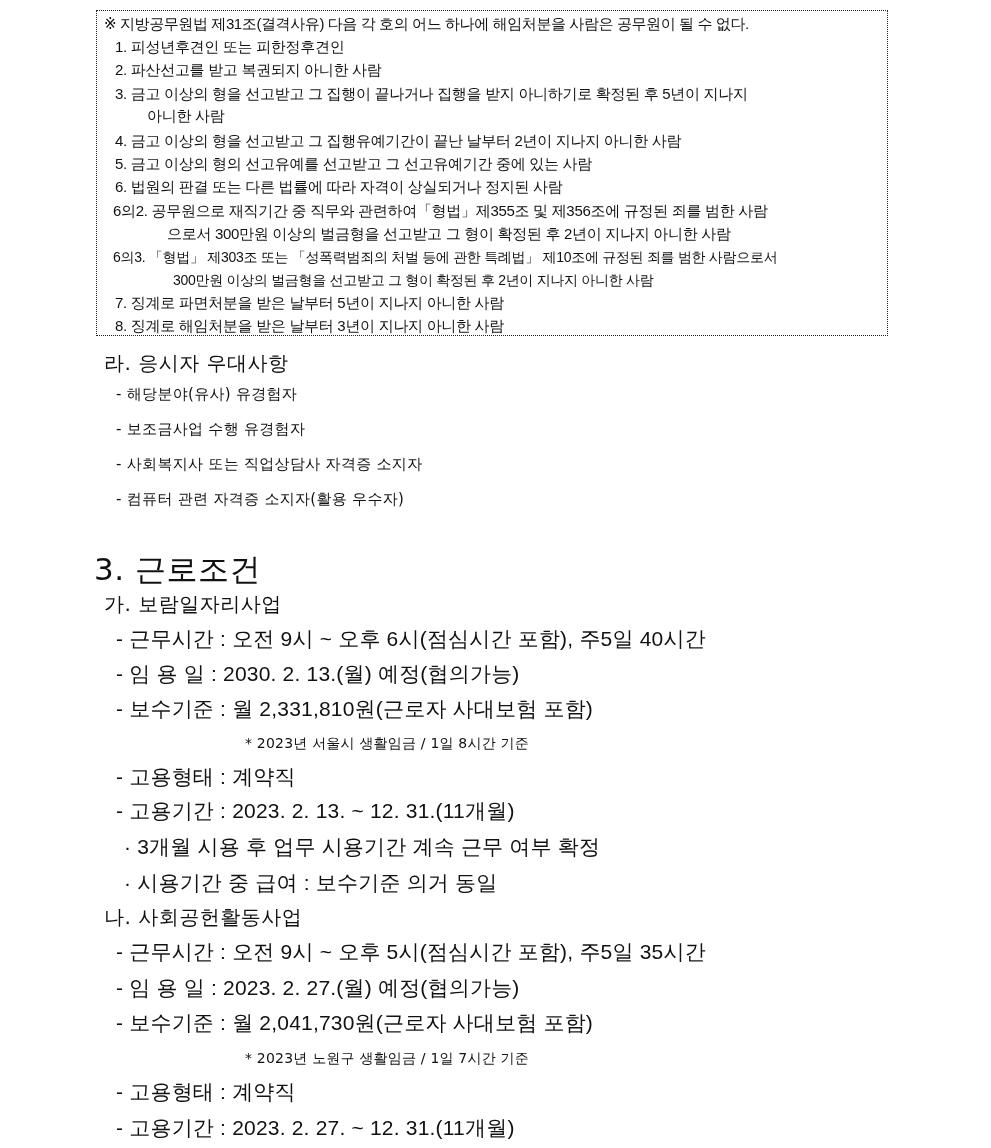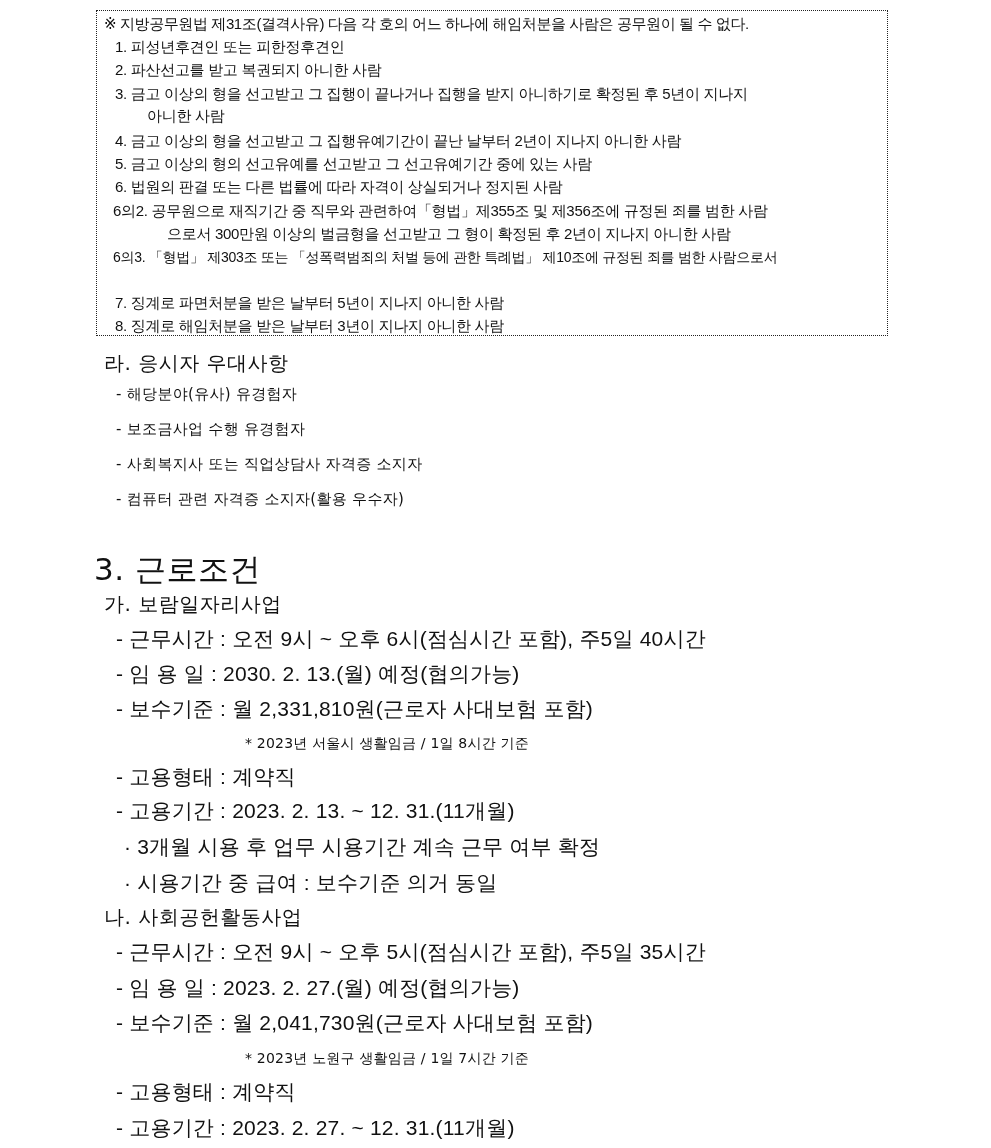"300만원 이상의 벌금형을 선고받고 그" div.line { html: none -> <div>300만원 이상의 벌금형을 선고받고 그 형이 확정된 후 2년이 지나지 아니한 사람</div> }
